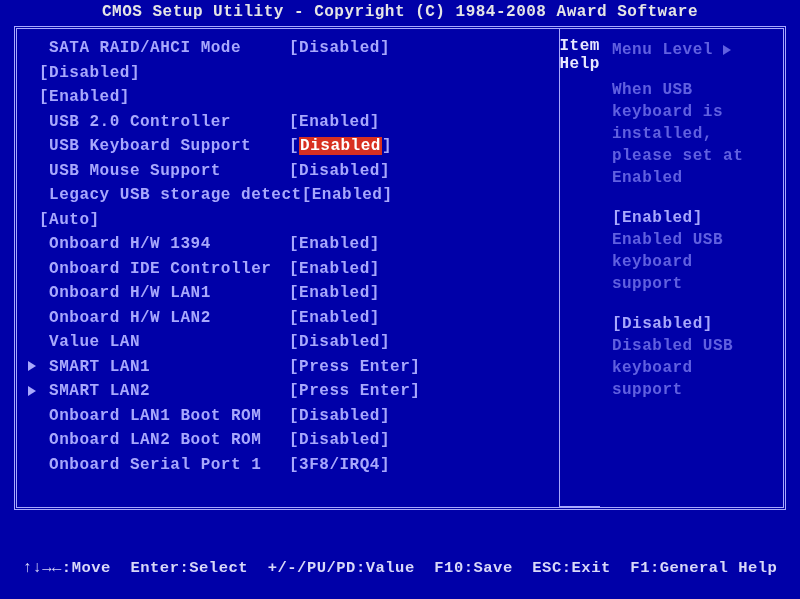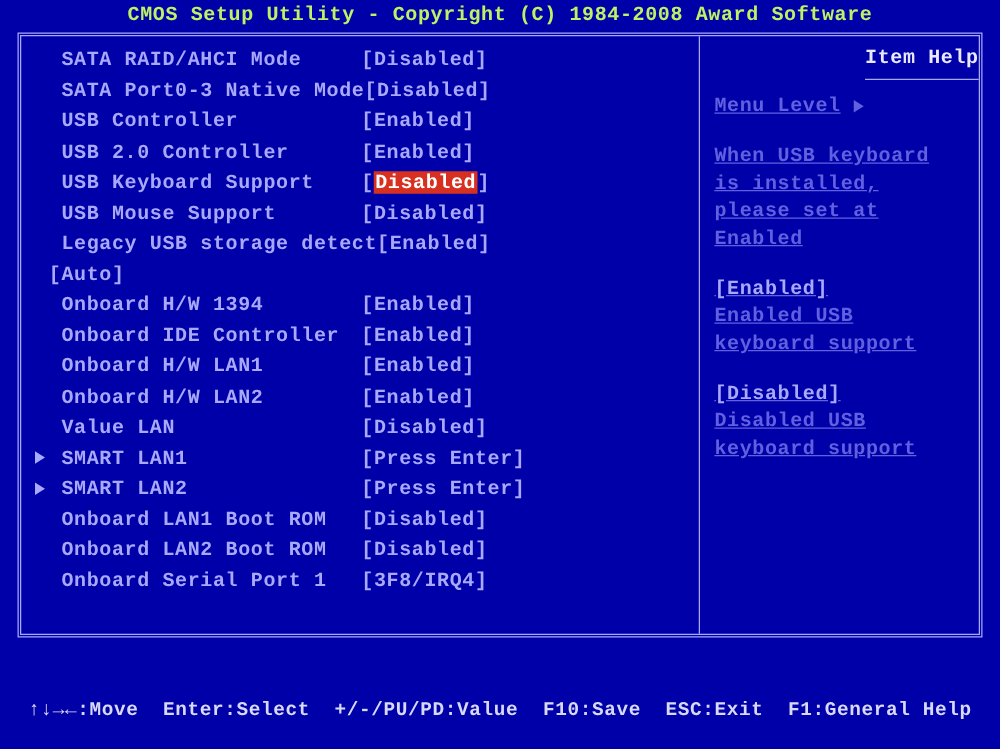"CMOS Setup Utility - Copyright" .header { color: #bef264 -> #e5e5e5 }
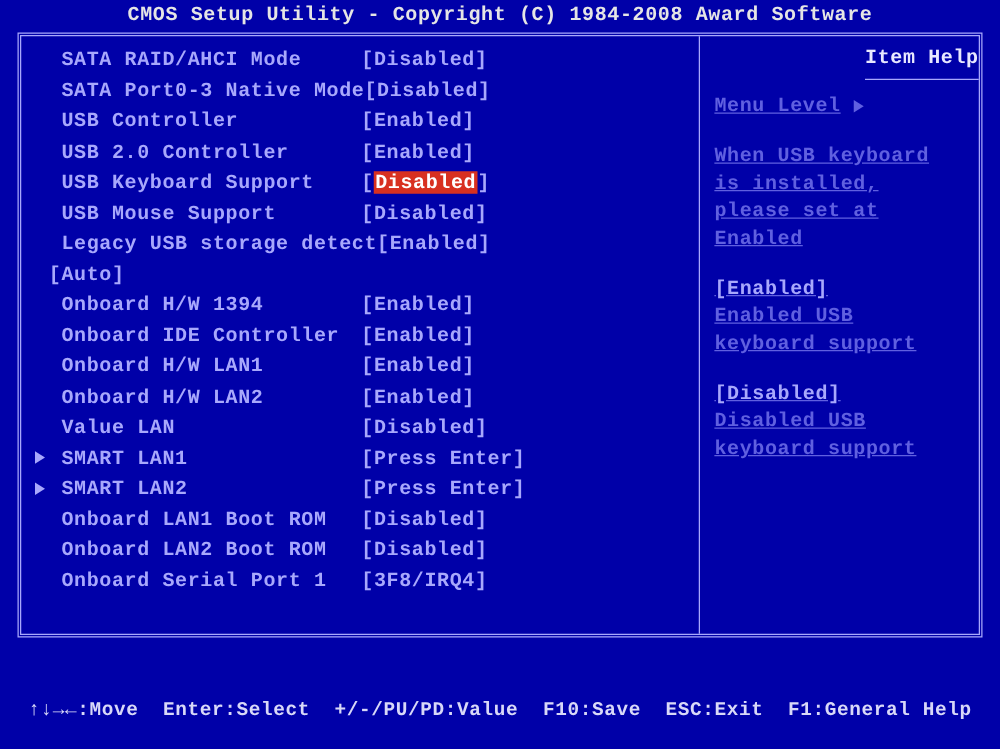"Item Help" .right-panel { align-items: flex-end -> none; flex-direction: column -> row }
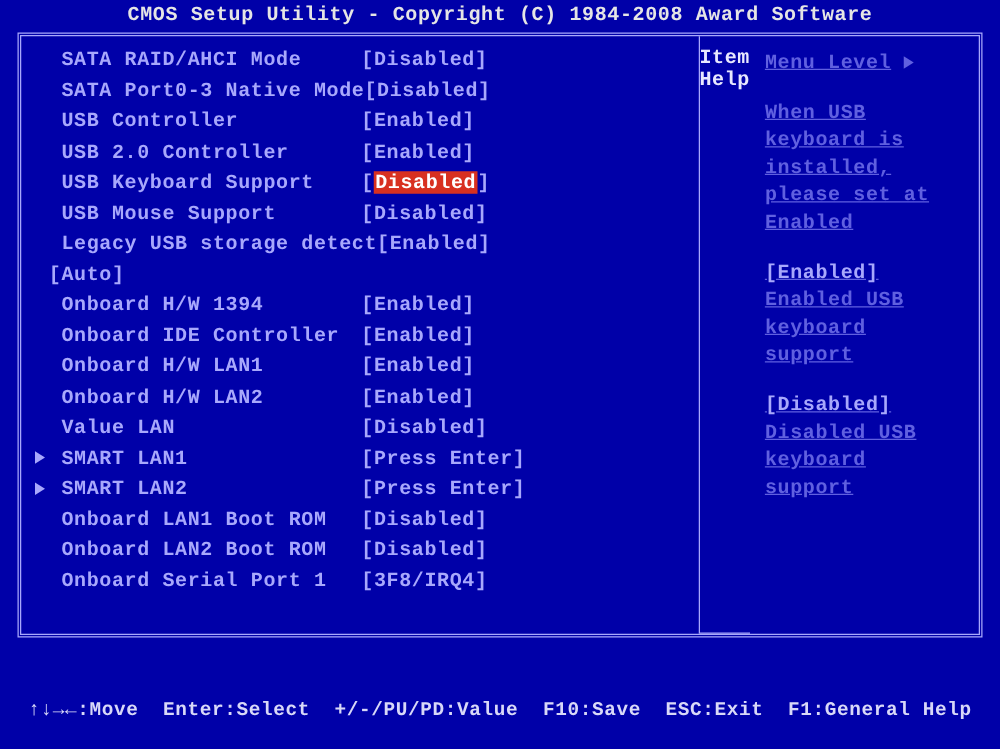"Menu Level" .menu-level { text-decoration: underline -> none }
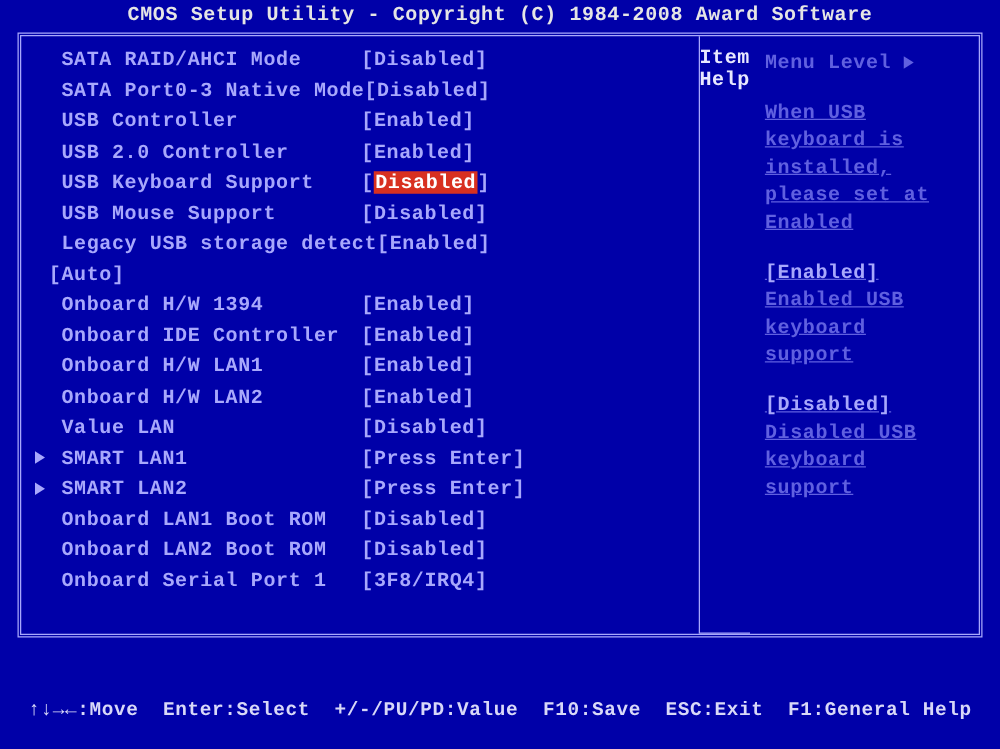"SATA Port0-3 Native Mode" span.label { html: <span> SATA Port0-3 Native Mode</span> -> none }
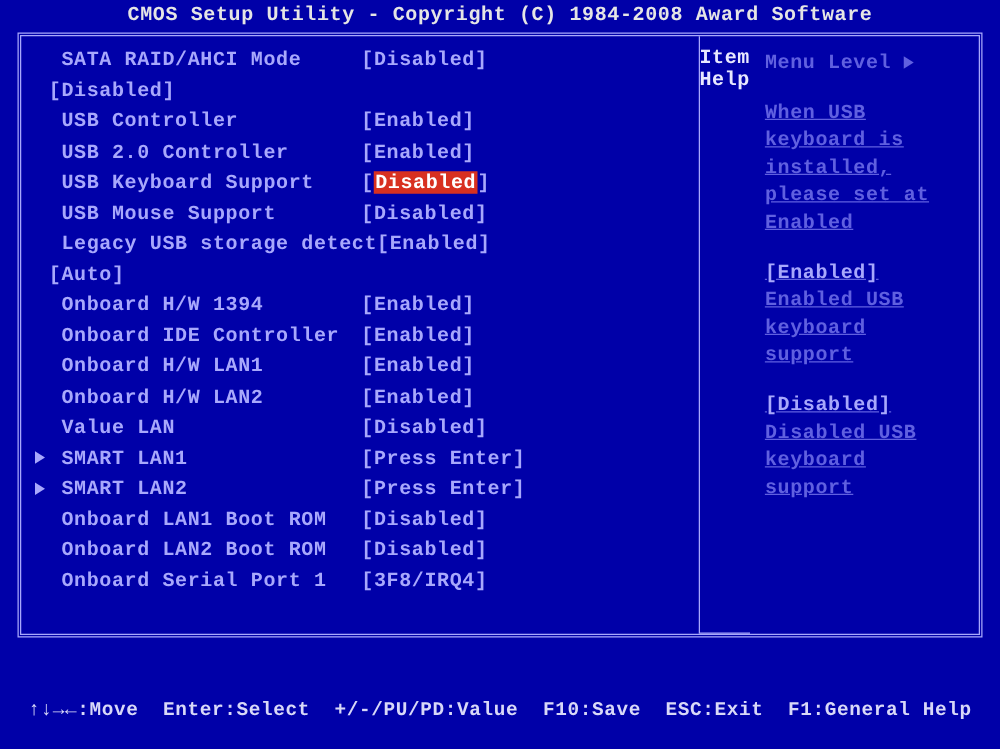"USB Controller" span.label { html: <span> USB Controller</span> -> none }
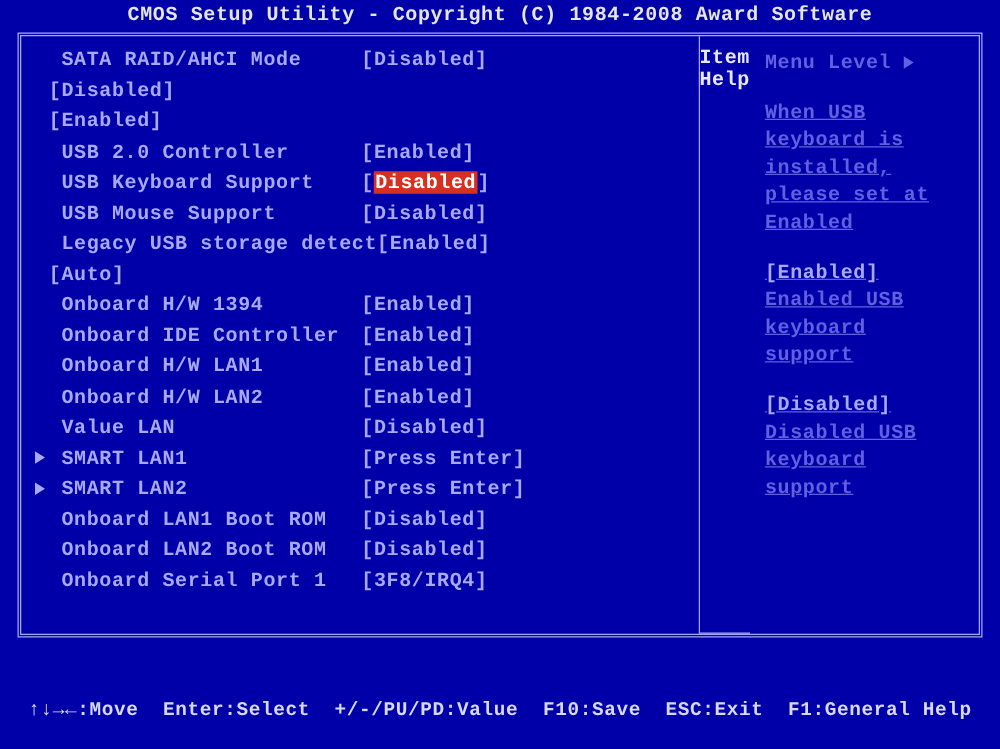"When USB keyboard is installed," .help-para { text-decoration: underline -> none }
